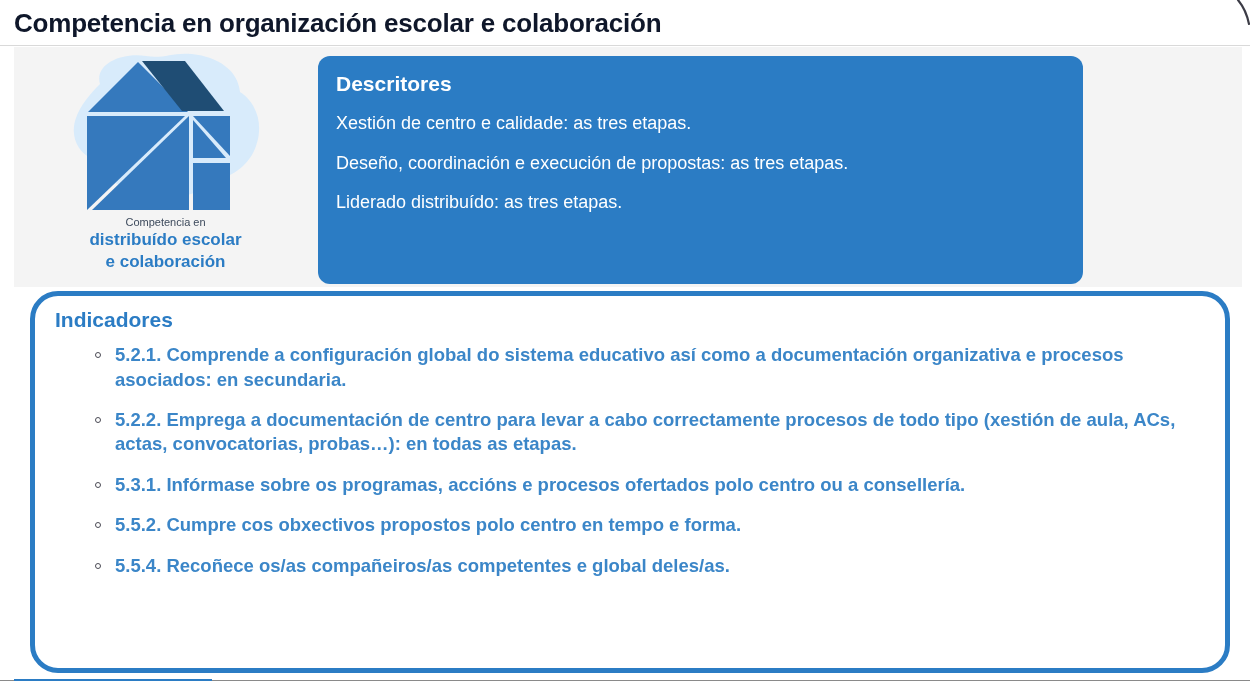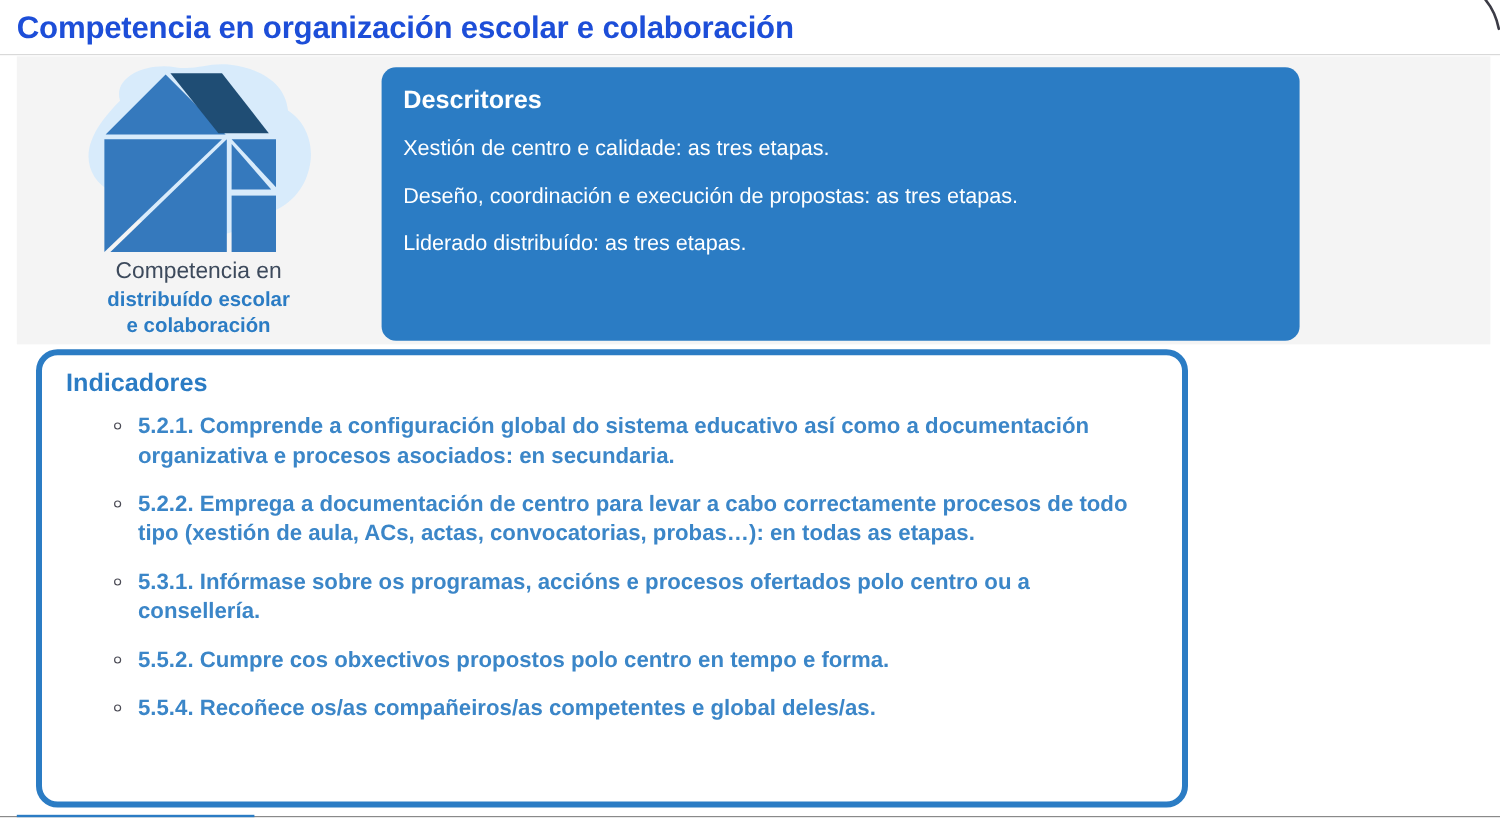"Competencia en organización escolar e" .page-title { color: #1d4ed8 -> #0f172a }
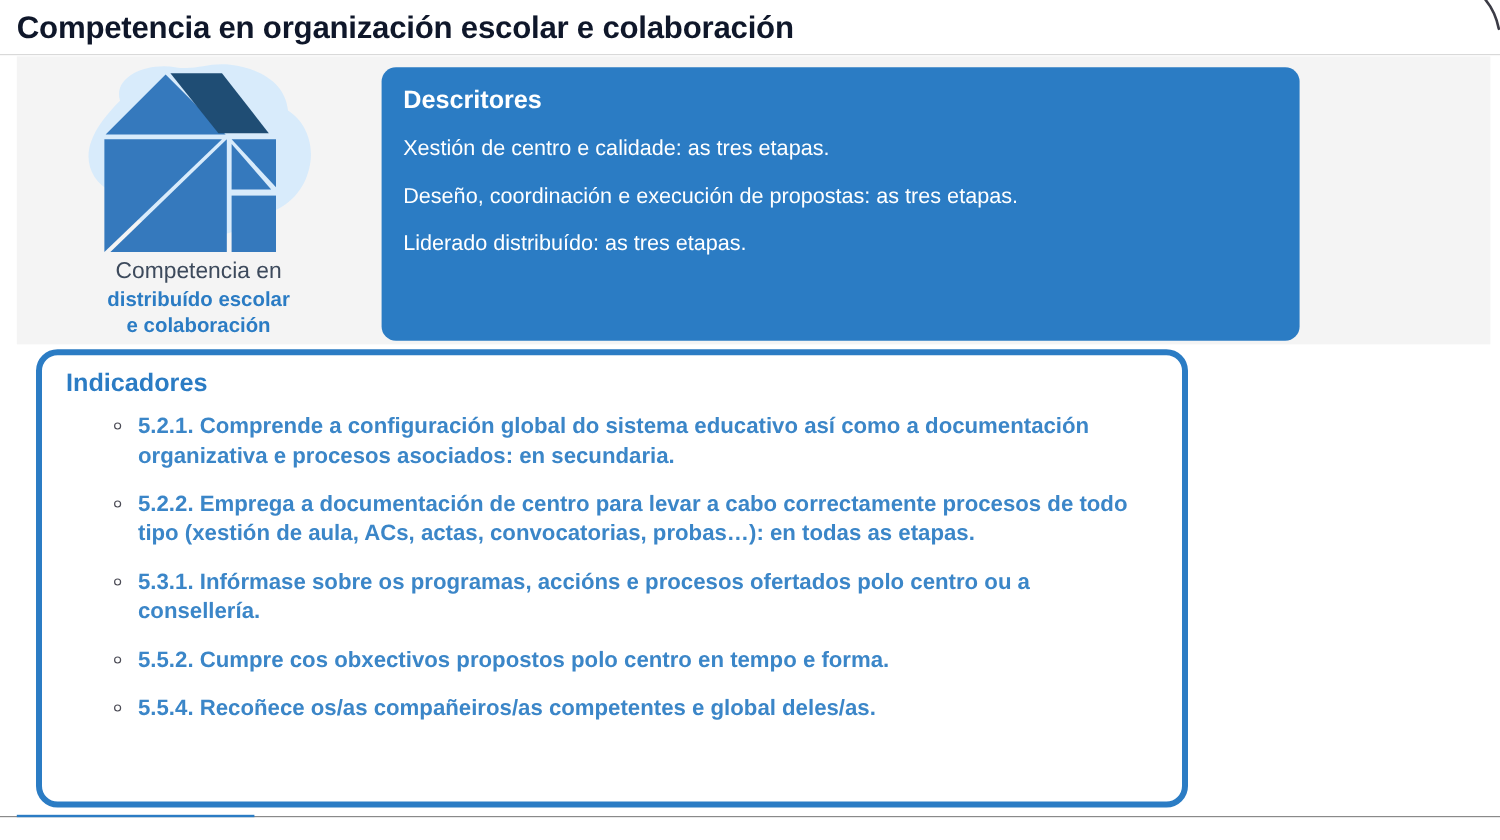"Competencia en" .cap-line1 { font-size: 19px -> 11px }
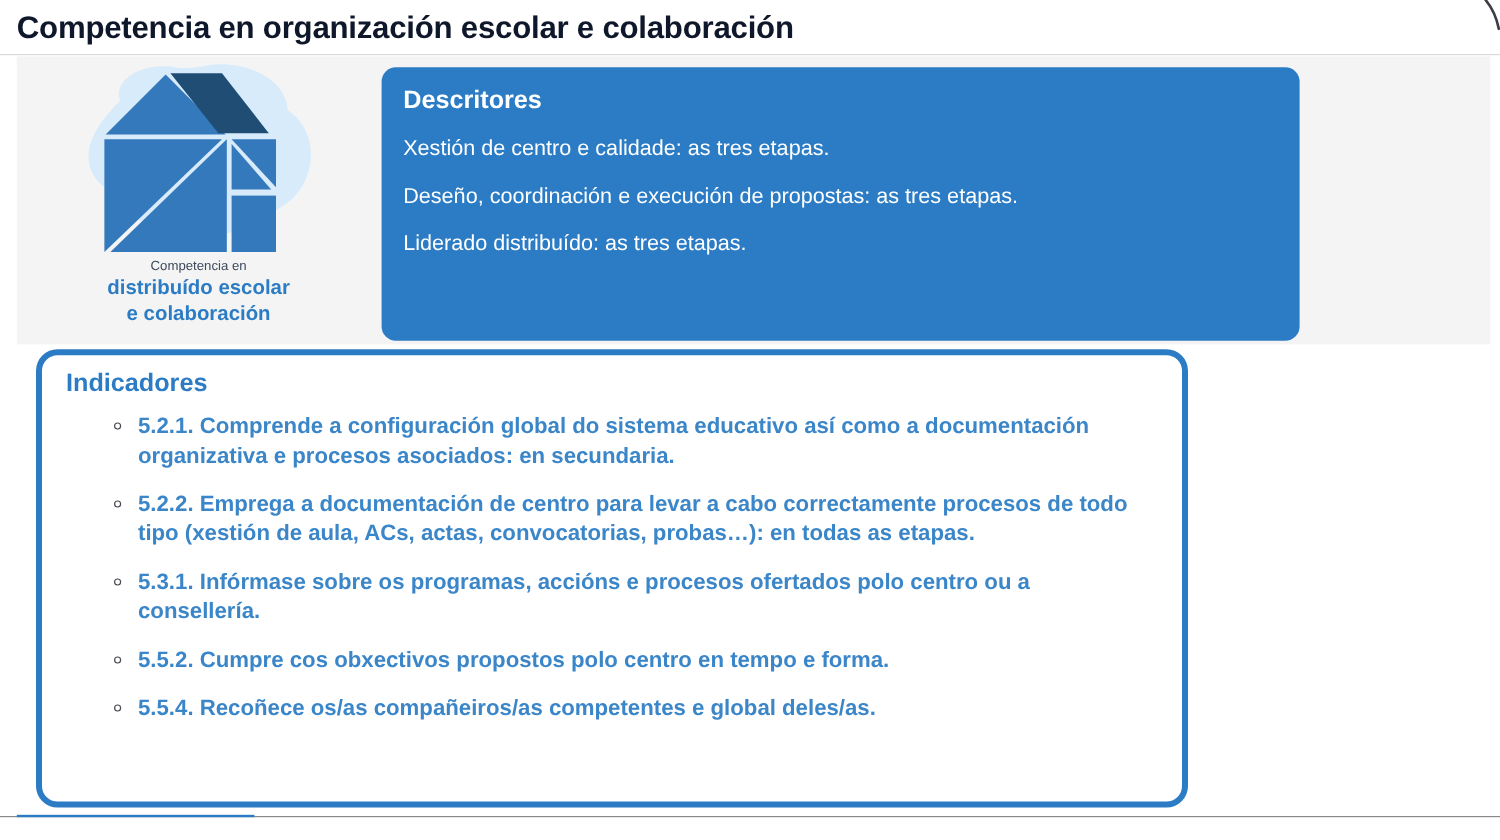"Indicadores" .indicators { border-radius: 18px -> 28px; width: 960px -> 1200px }
